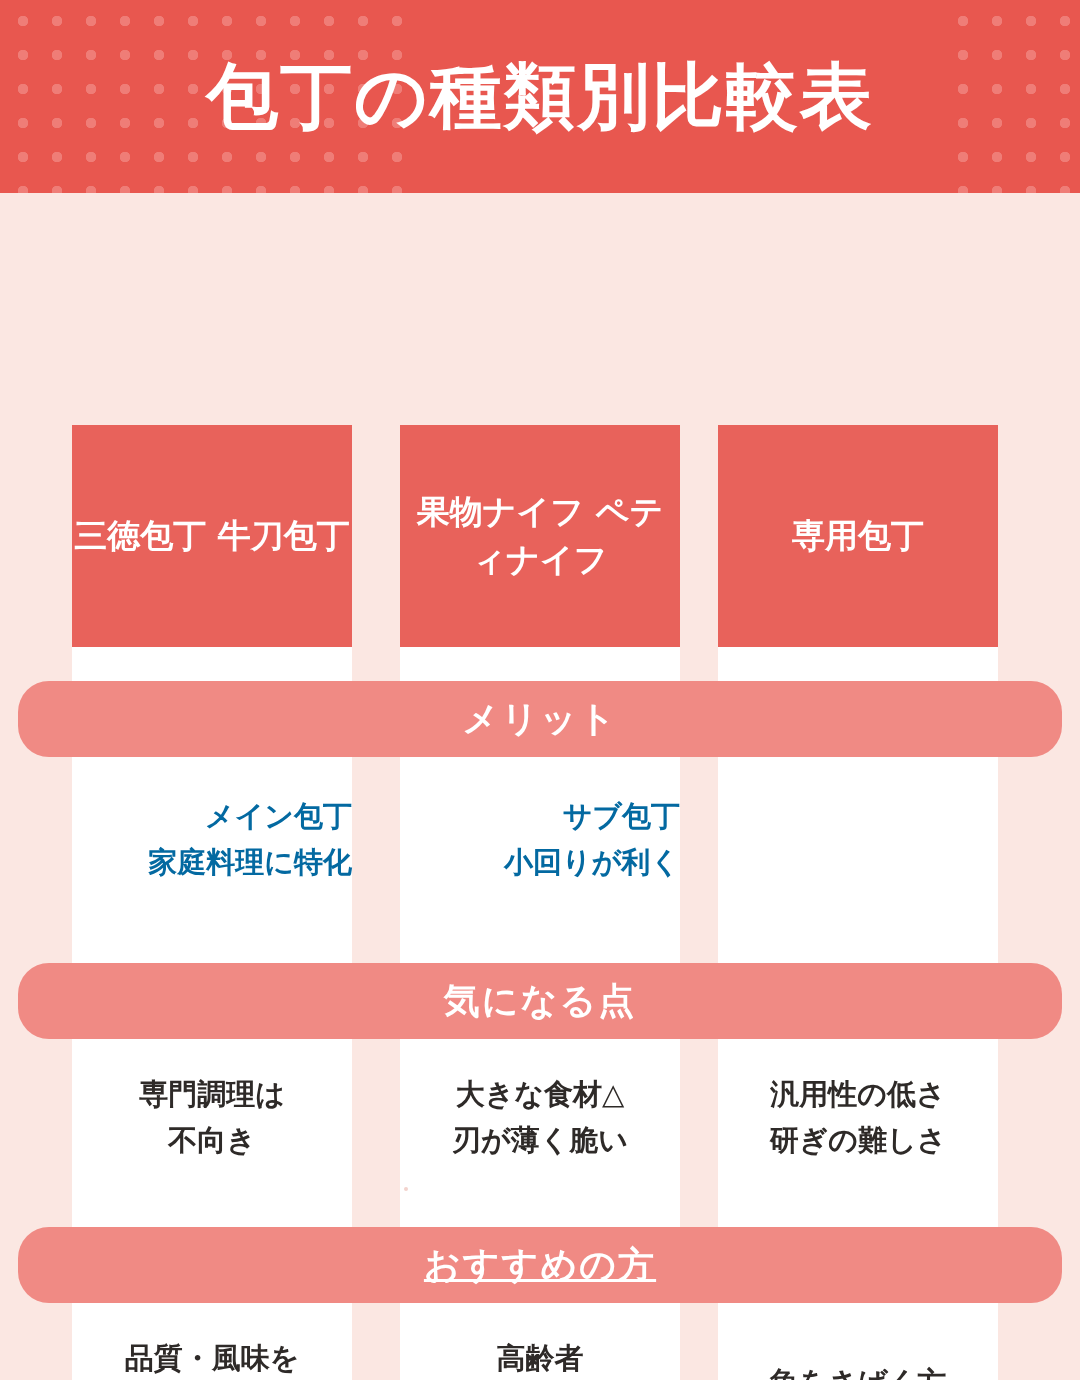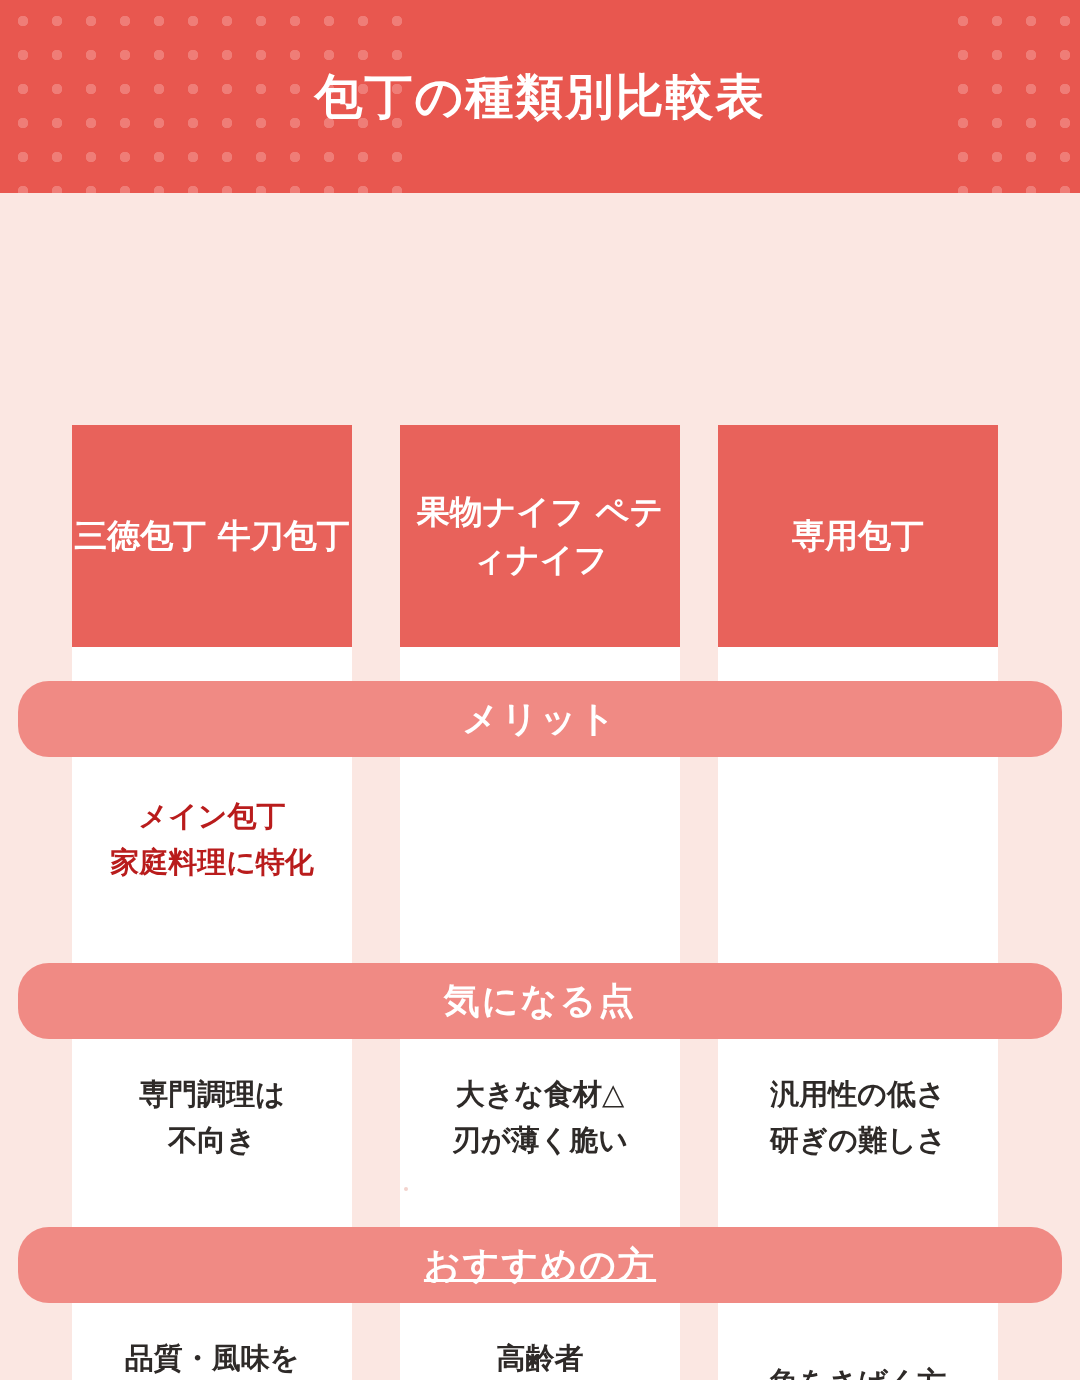"包丁の種類別比較表" .header-title { font-size: 48px -> 72px }
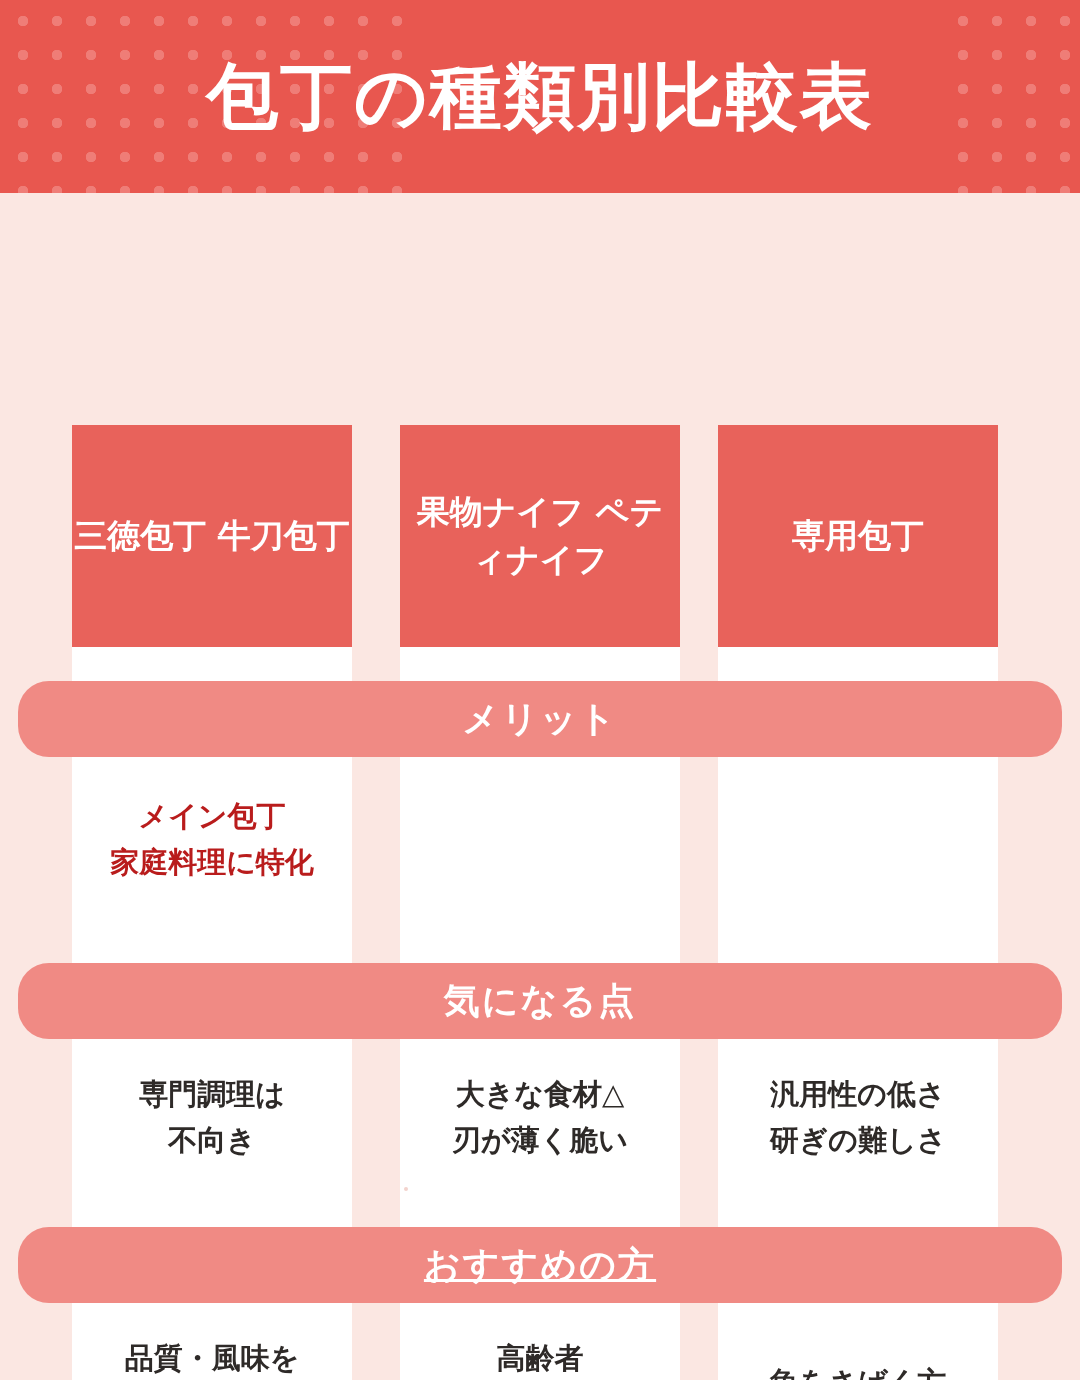"メイン包丁" .row-merit { color: #b91c1c -> #0369a1; text-align: none -> right }
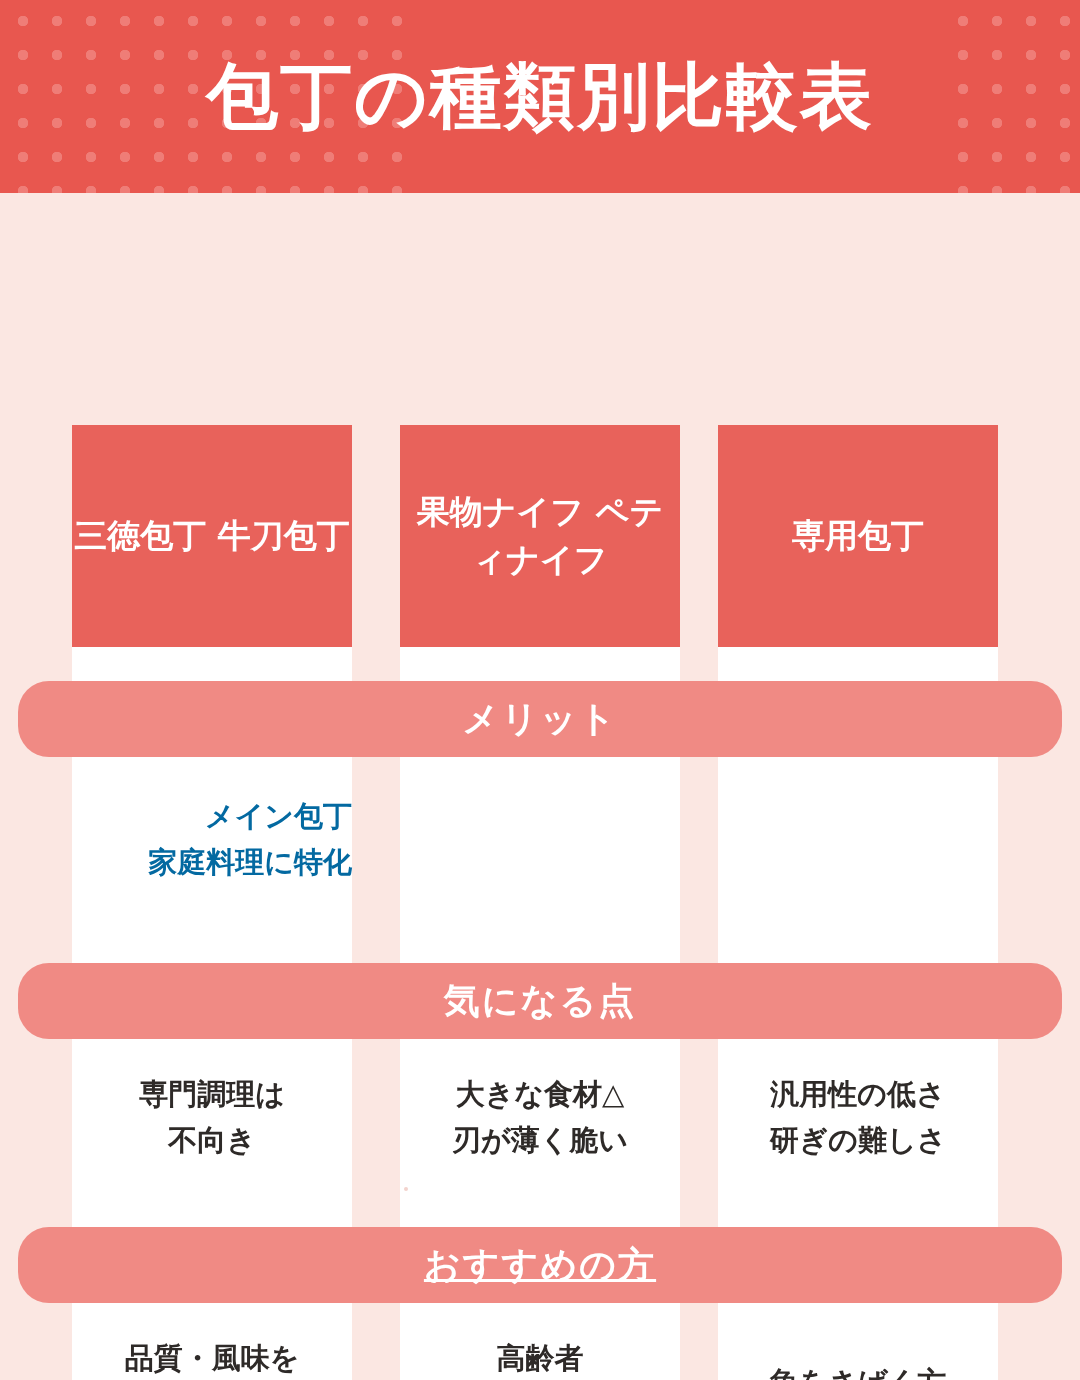"サブ包丁" div.cell { html: none -> <div>サブ包丁 小回りが利く</div> }
